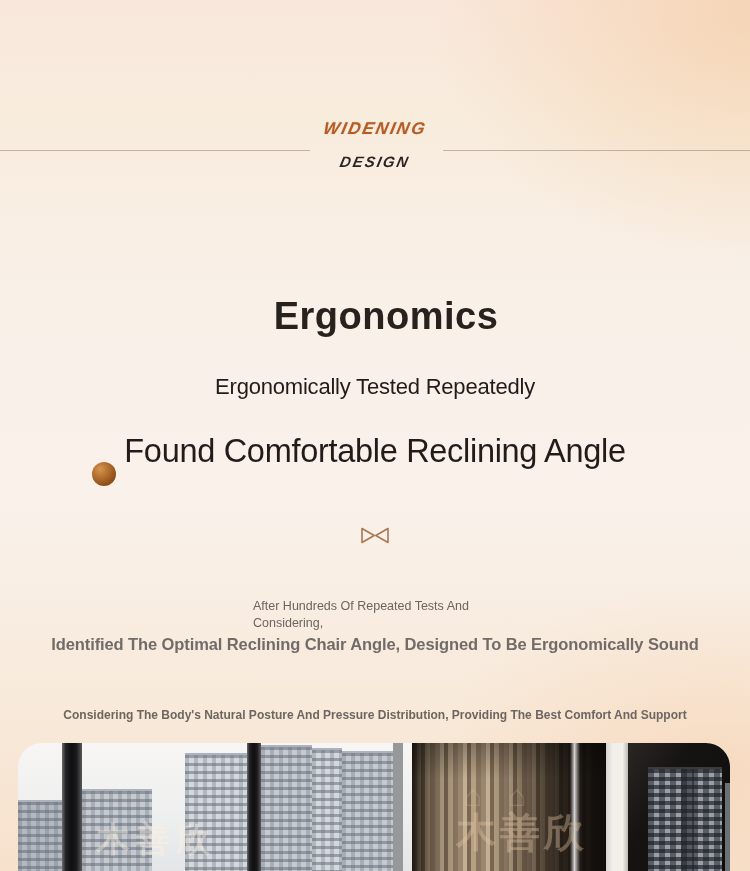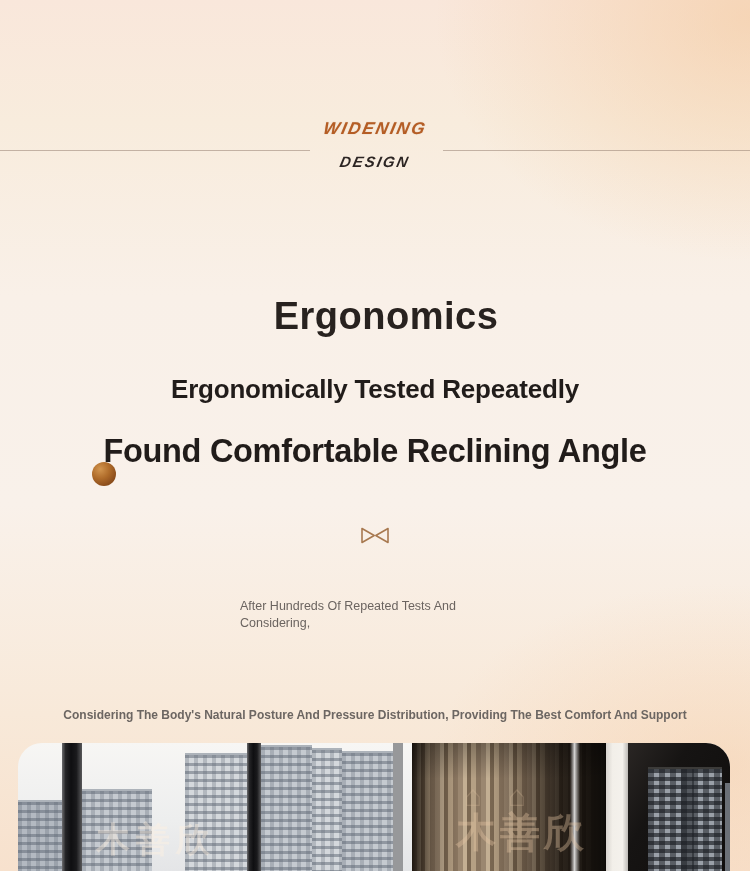"Ergonomically Tested Repeatedly" .subtitle { font-size: 26px -> 22px; font-weight: 700 -> 400 }
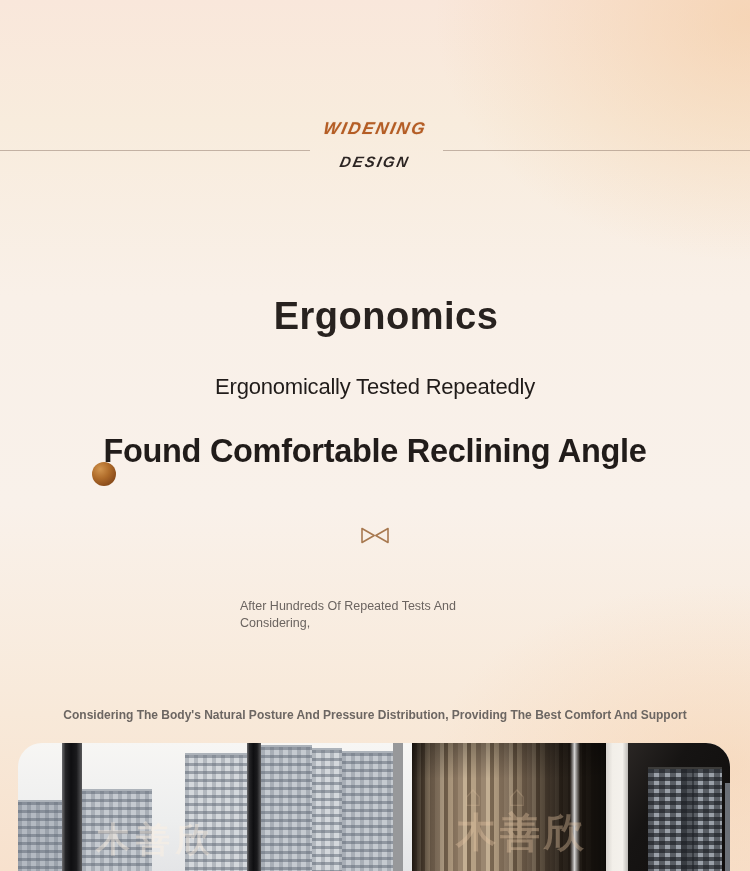"Found Comfortable Reclining Angle" .headline { font-weight: 700 -> 400 }
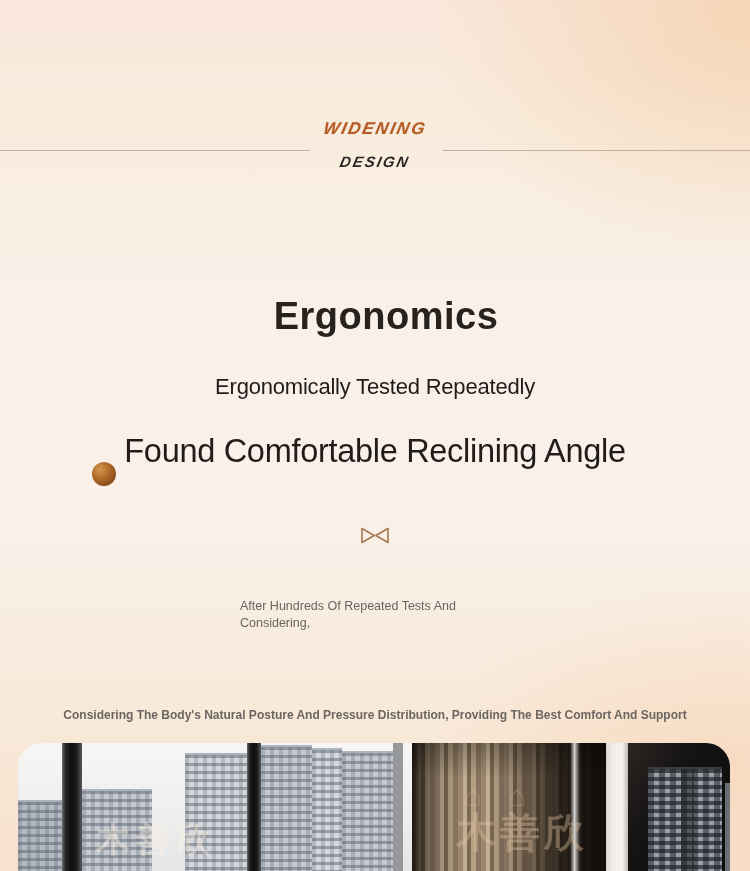"After Hundreds Of Repeated Tests" .note { left: 240px -> 253px }
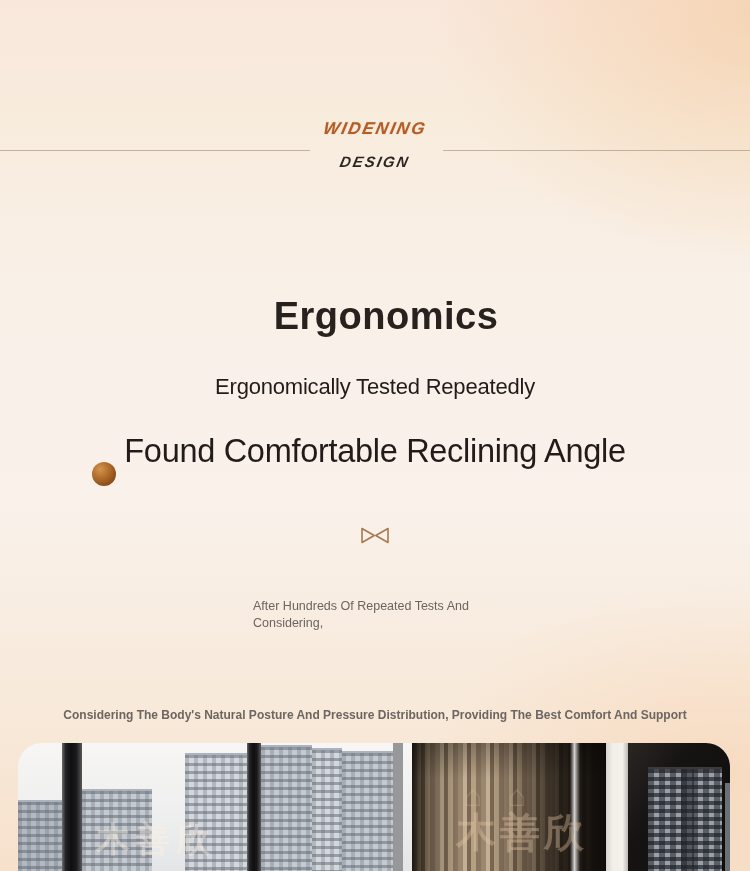"Identified The Optimal Reclining Chair" div.abs { html: none -> <div>Identified The Optimal Reclining Chair Angle, Designed To Be Ergonomically Sound</div> }
